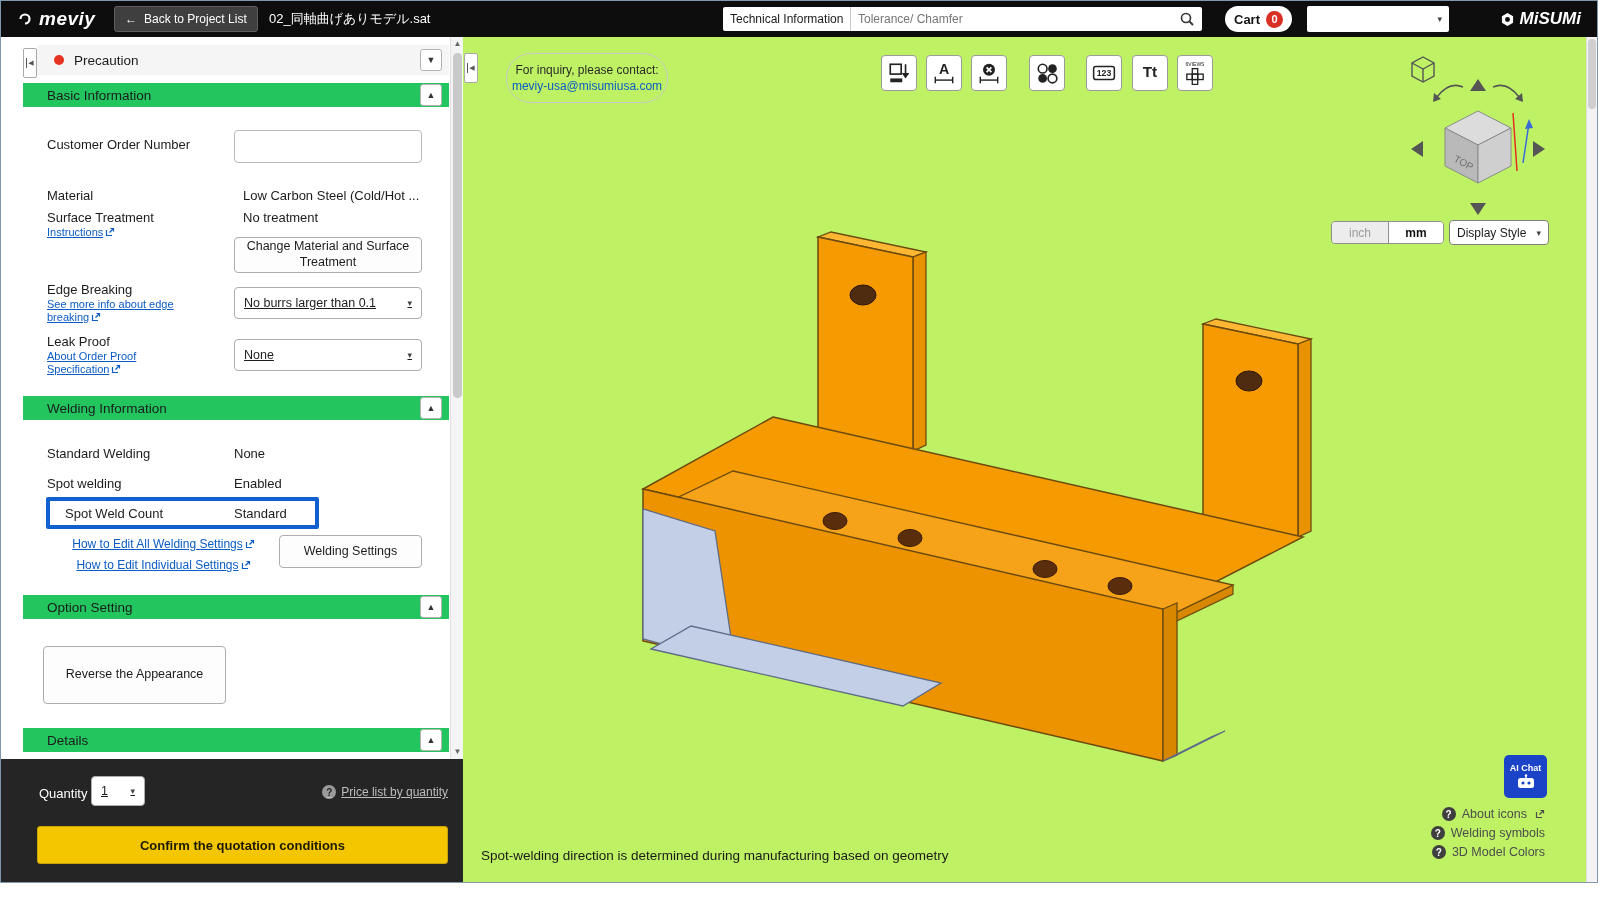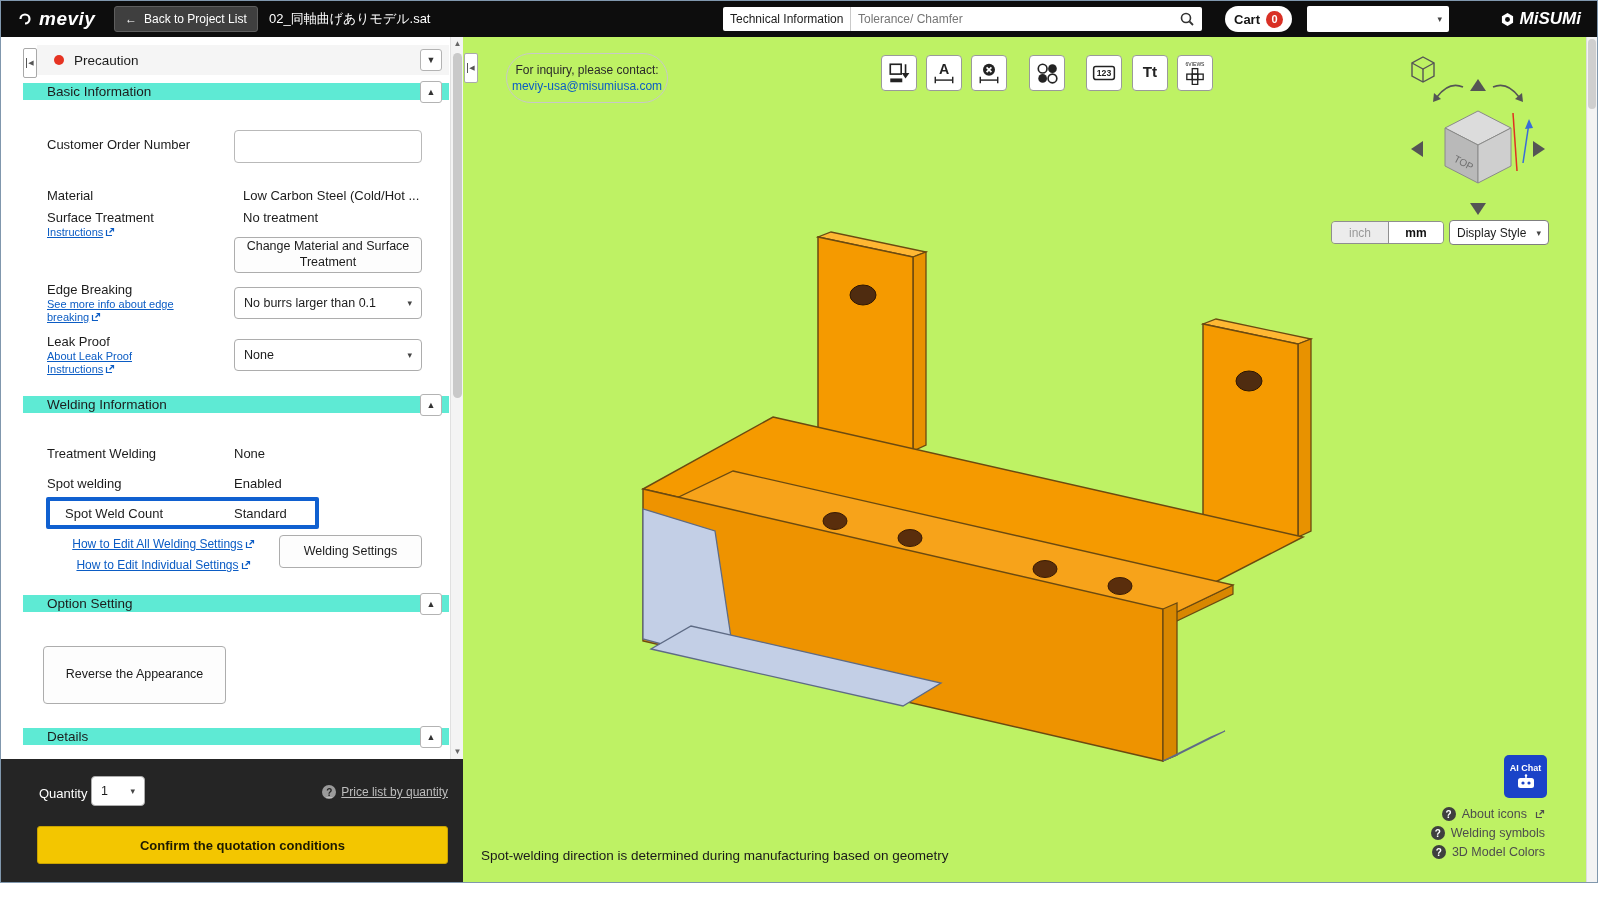"Basic Information" .sec-h { background: #5eead4 -> #22c55e; height: 17px -> 24px }
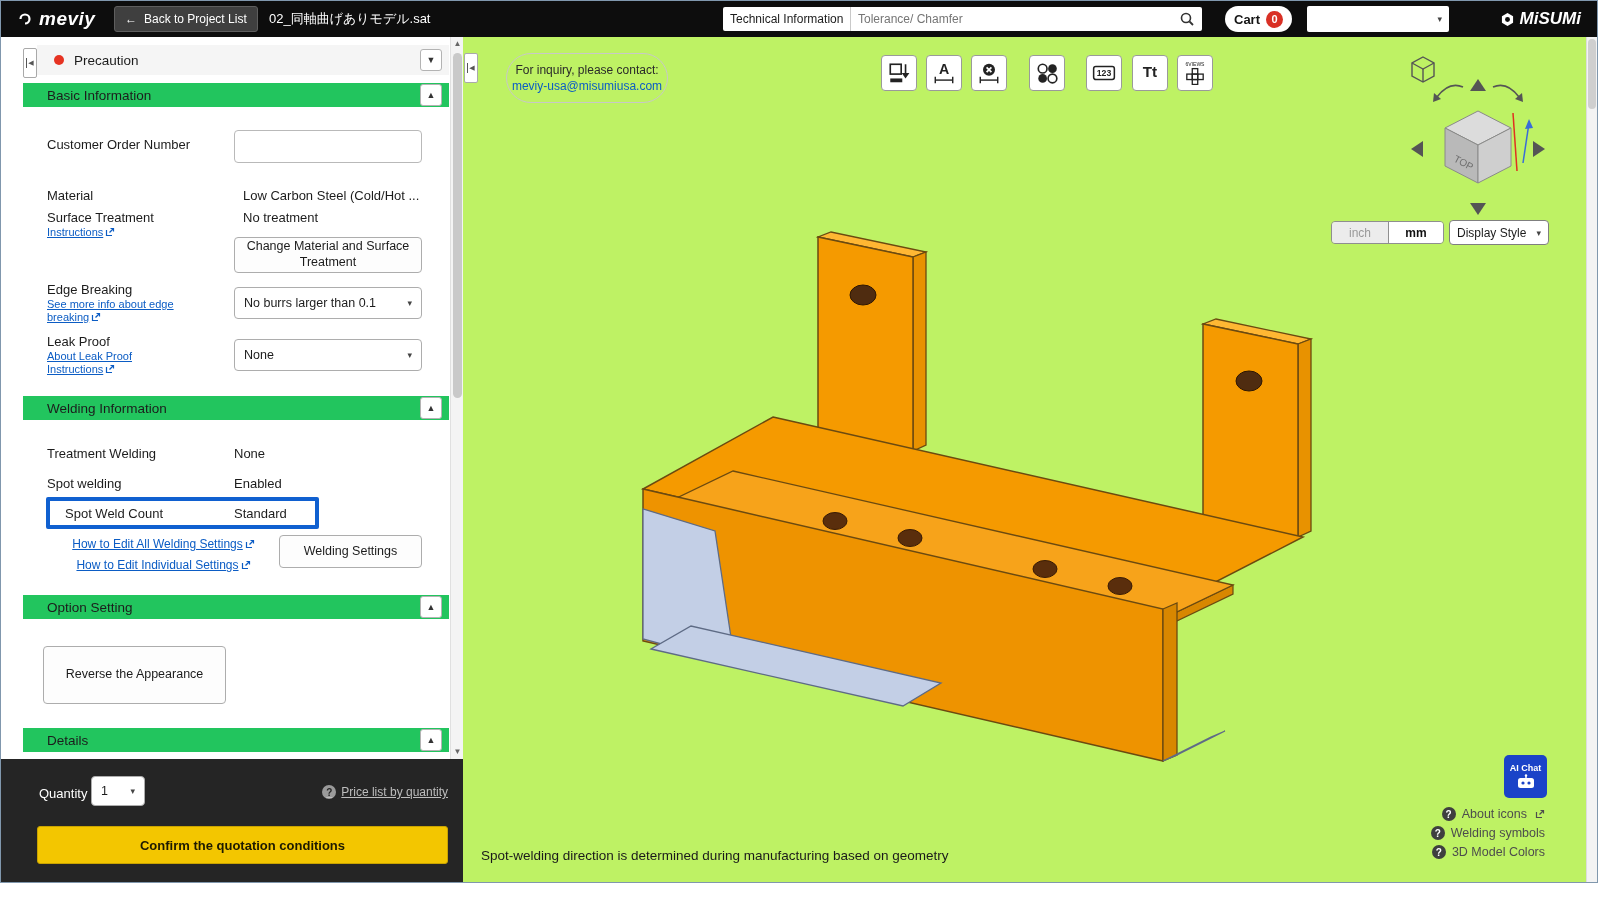"No burrs larger than 0.1" .sel { text-decoration: none -> underline }
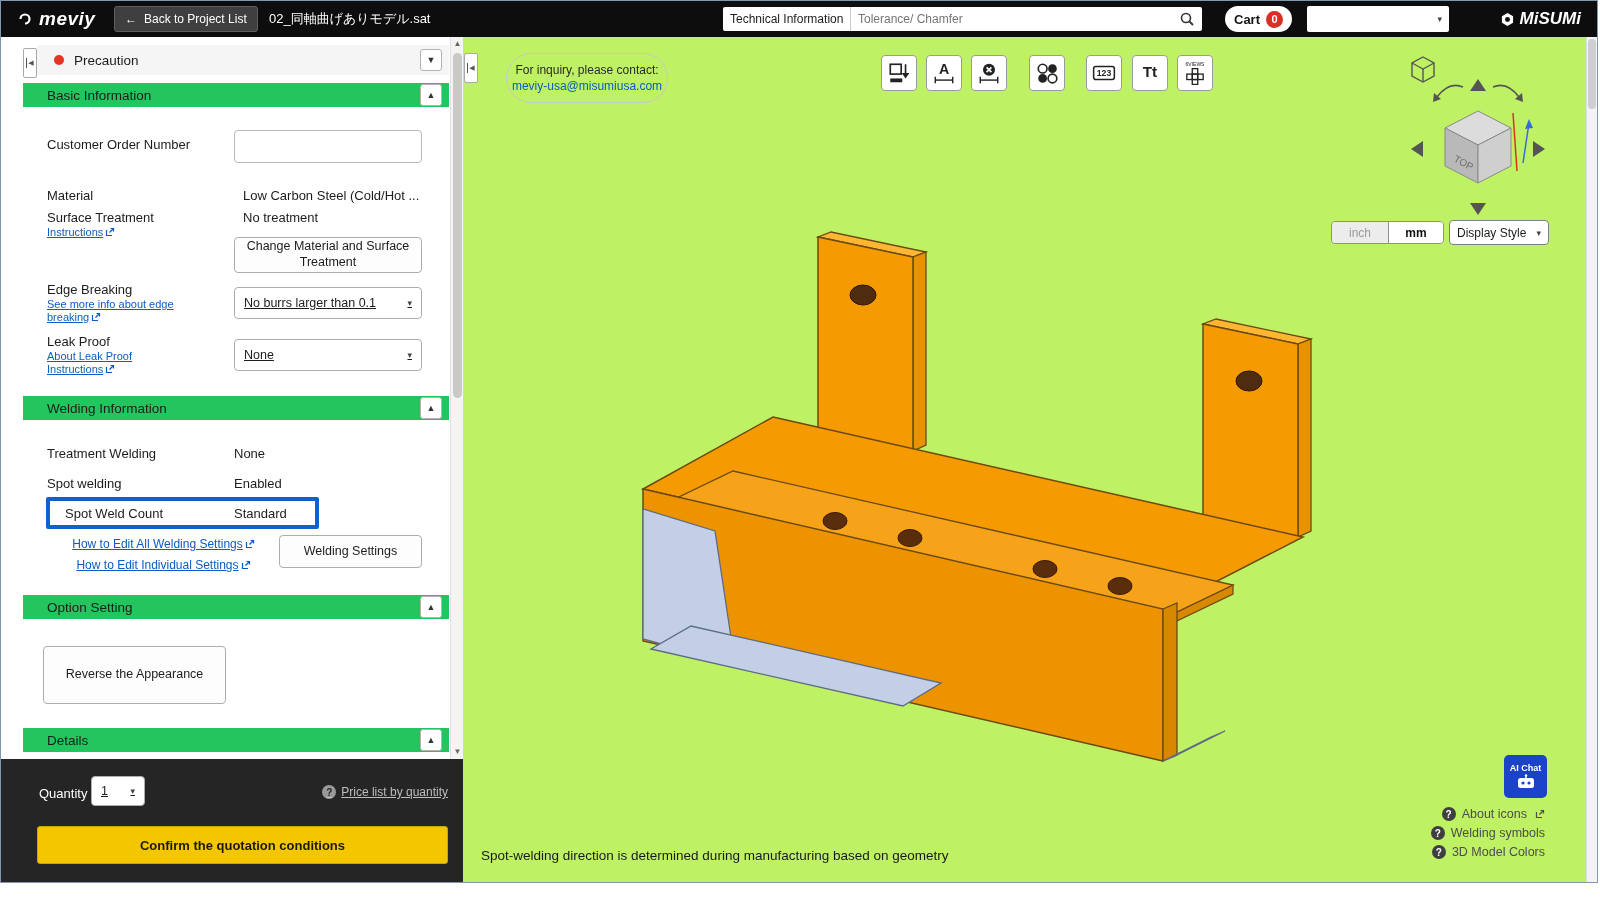"About Leak Proof Instructions" span { text: Leak Proof Instructions -> Order Proof Specification }
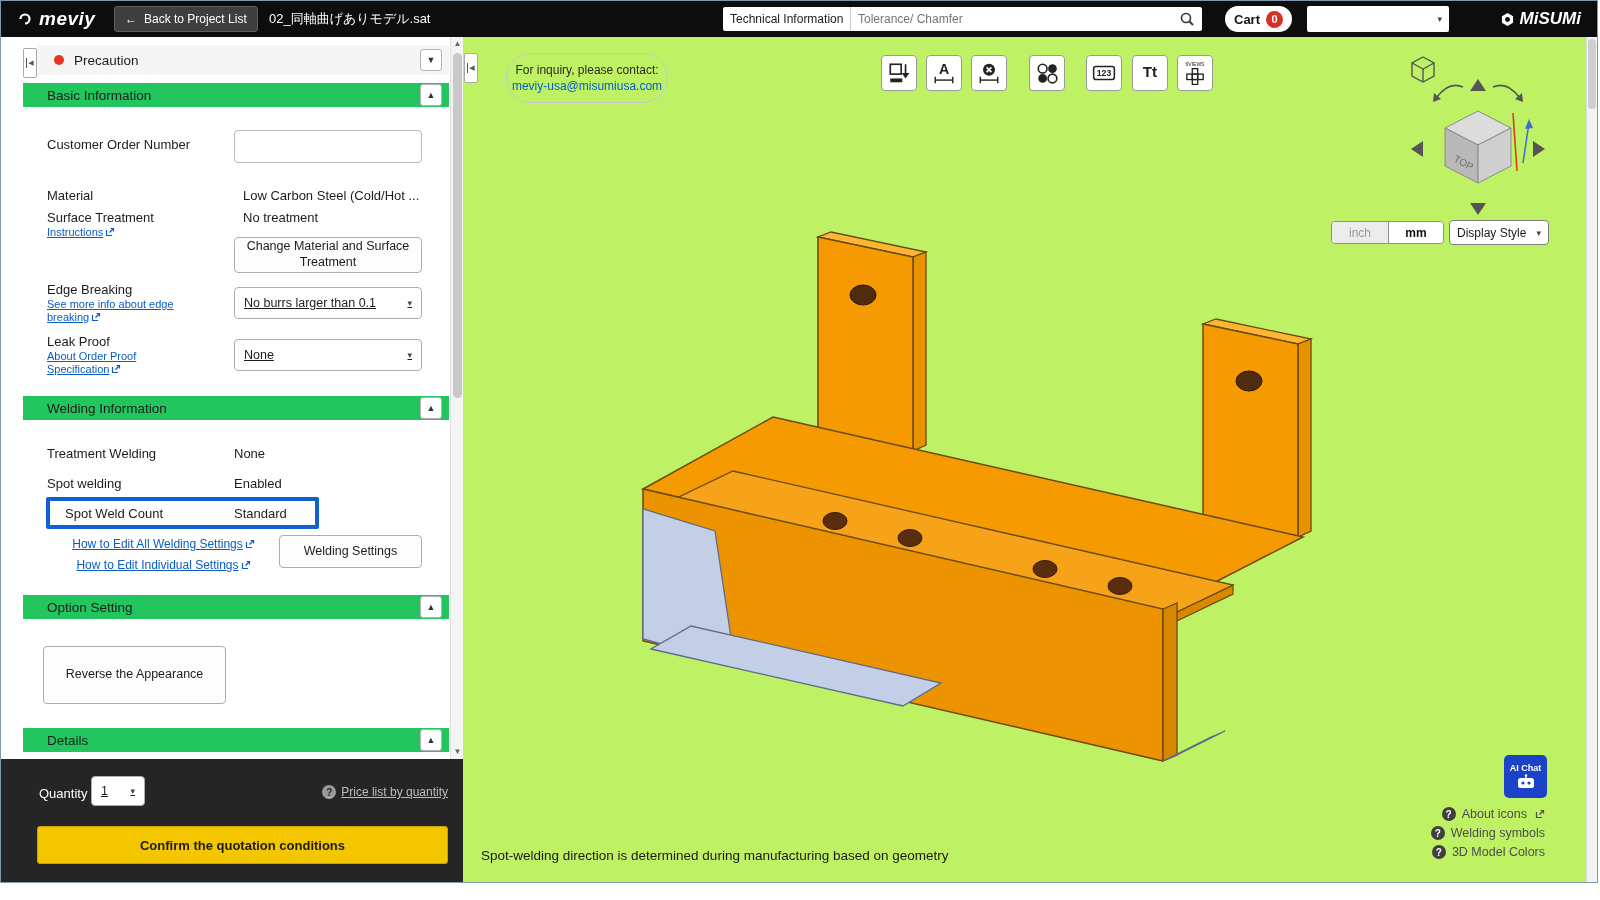"Treatment Welding" div.lbl { text: Treatment -> Standard }
